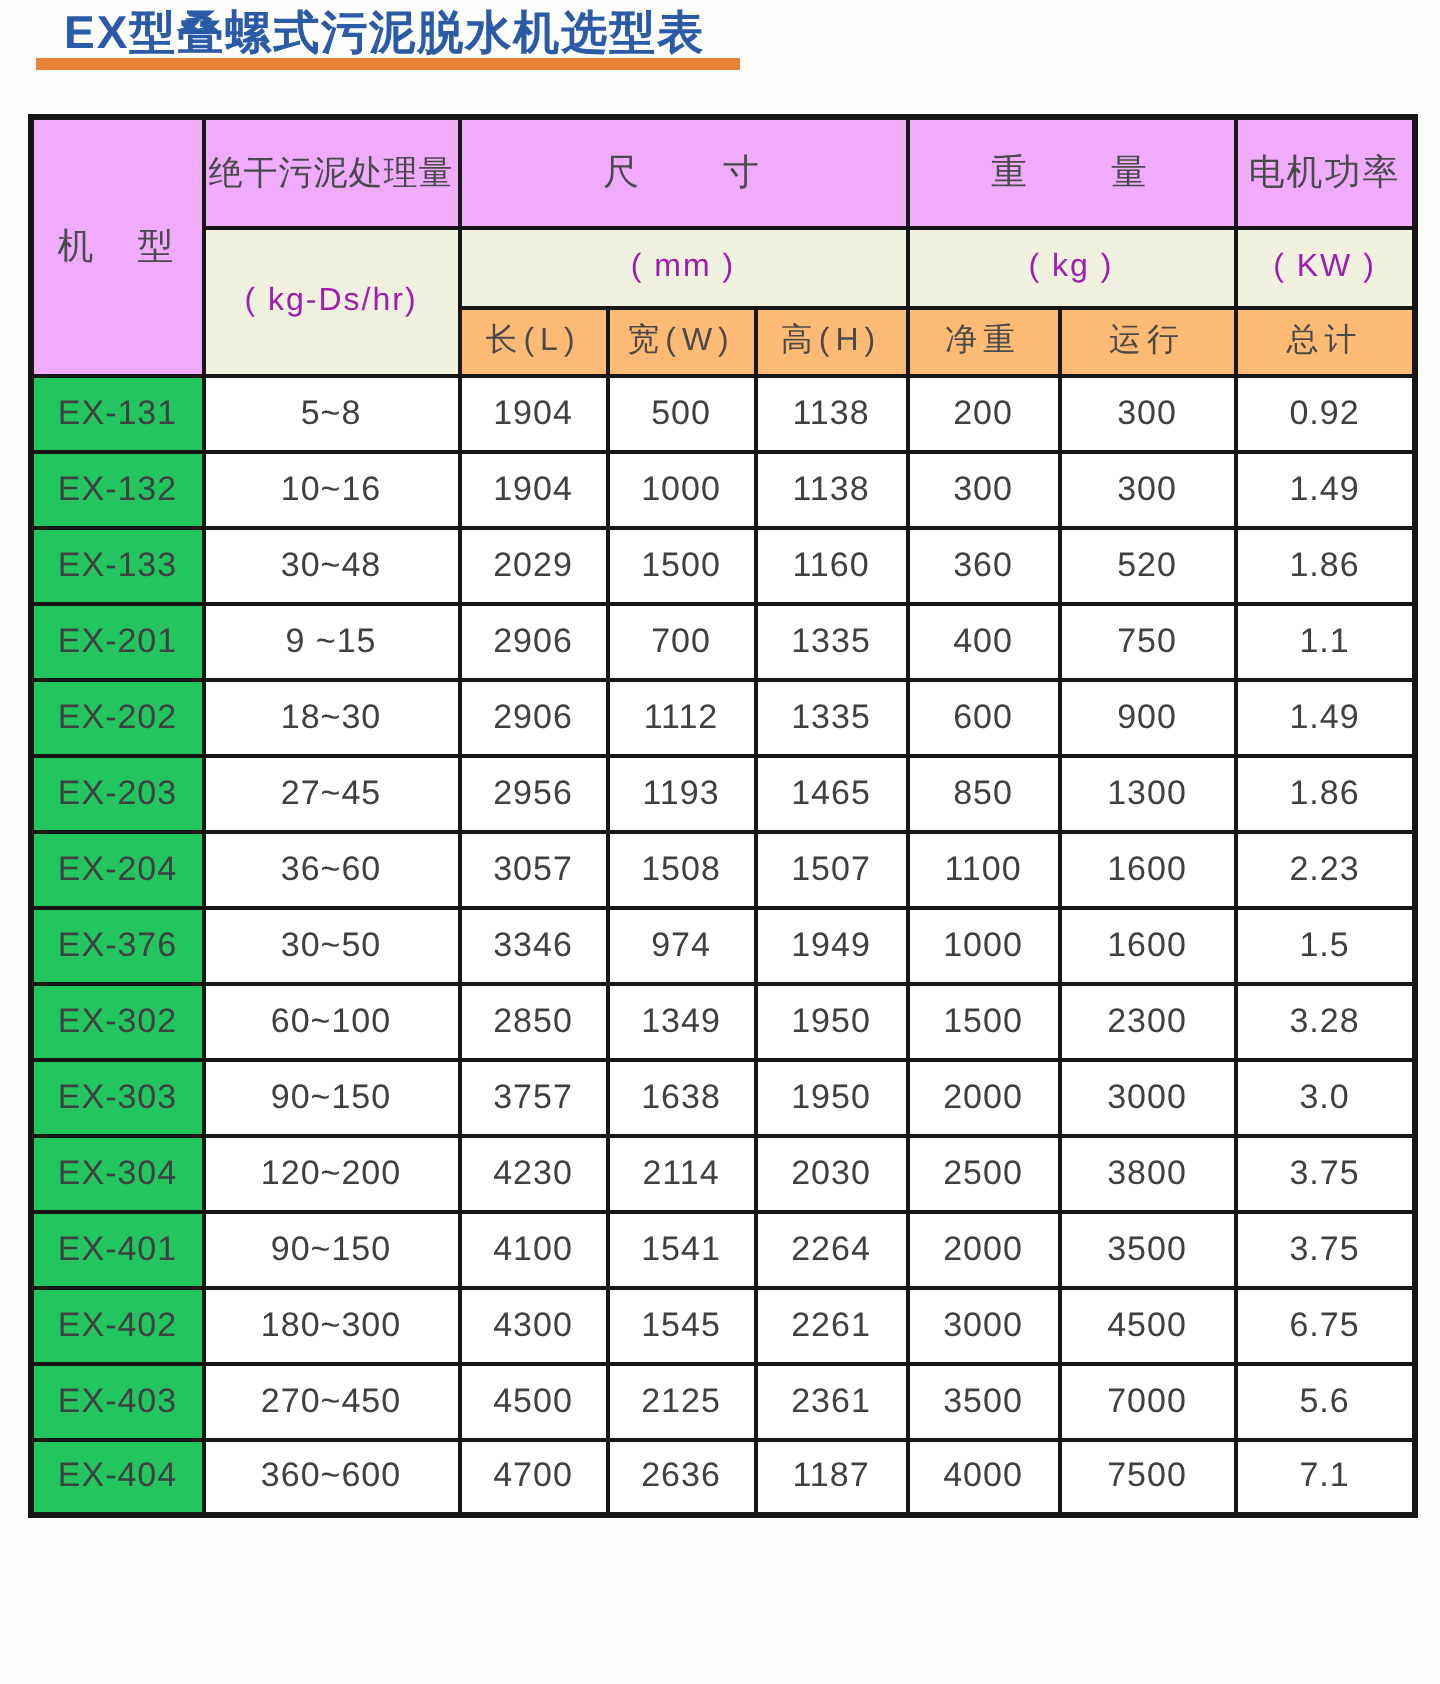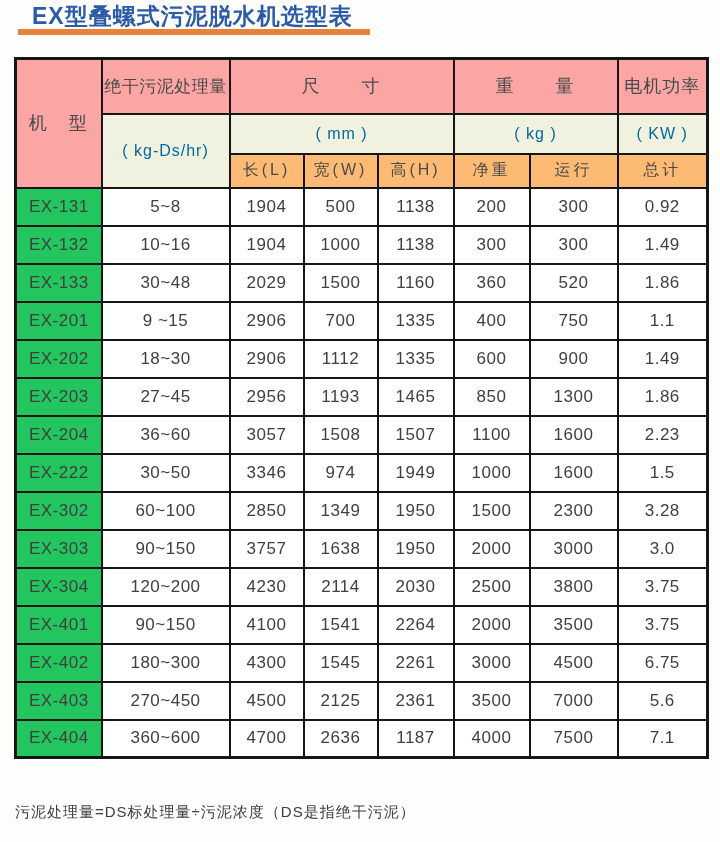"绝干污泥处理量" tr.h1 th { background: #fca5a5 -> #f0abfc }
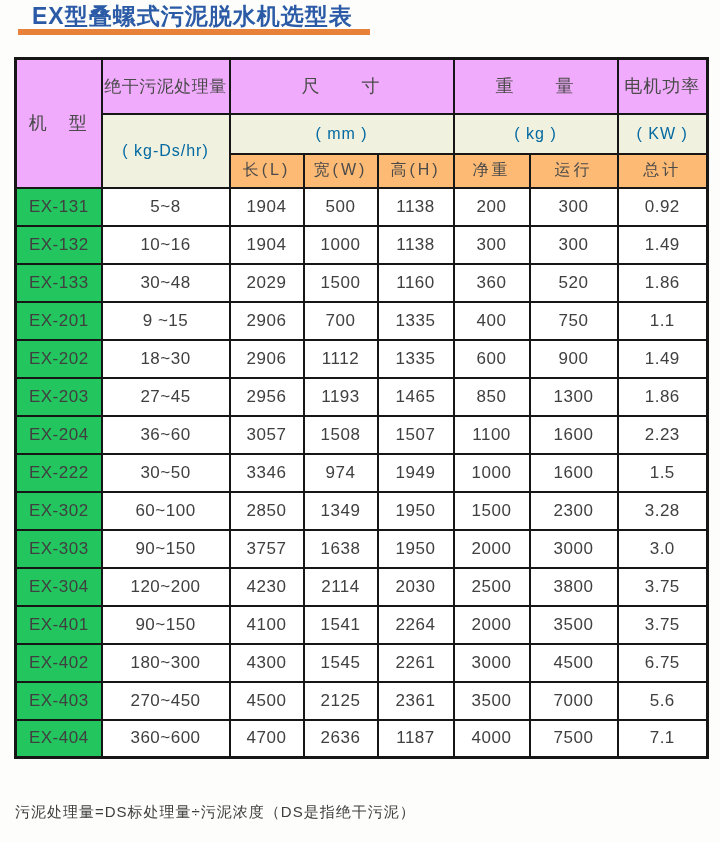"( mm )" tr.h2 th, th.cap-unit { color: #0369a1 -> #a21caf }
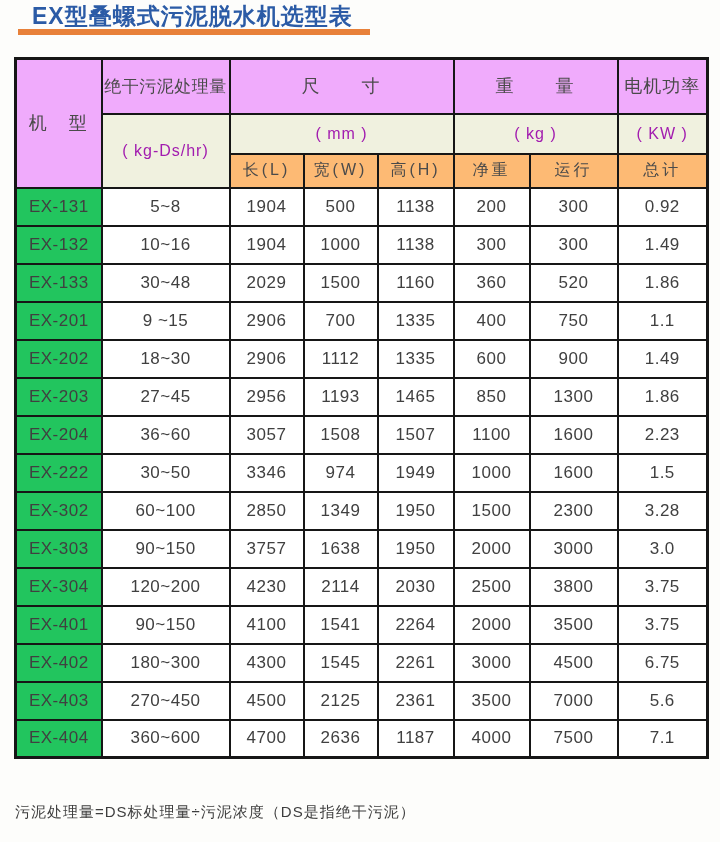"EX-222" td.model-col { text: EX-222 -> EX-376 }
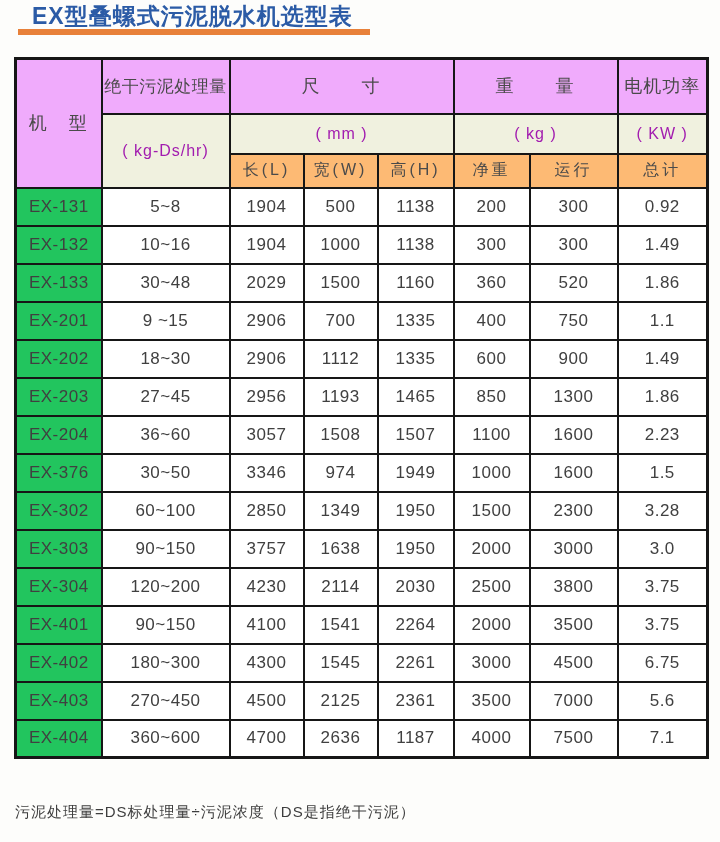"污泥处理量=DS标处理量÷污泥浓度（DS是指绝干污泥）" div.footnote { html: <div>污泥处理量=DS标处理量÷污泥浓度（DS是指绝干污泥）</div> -> none }
